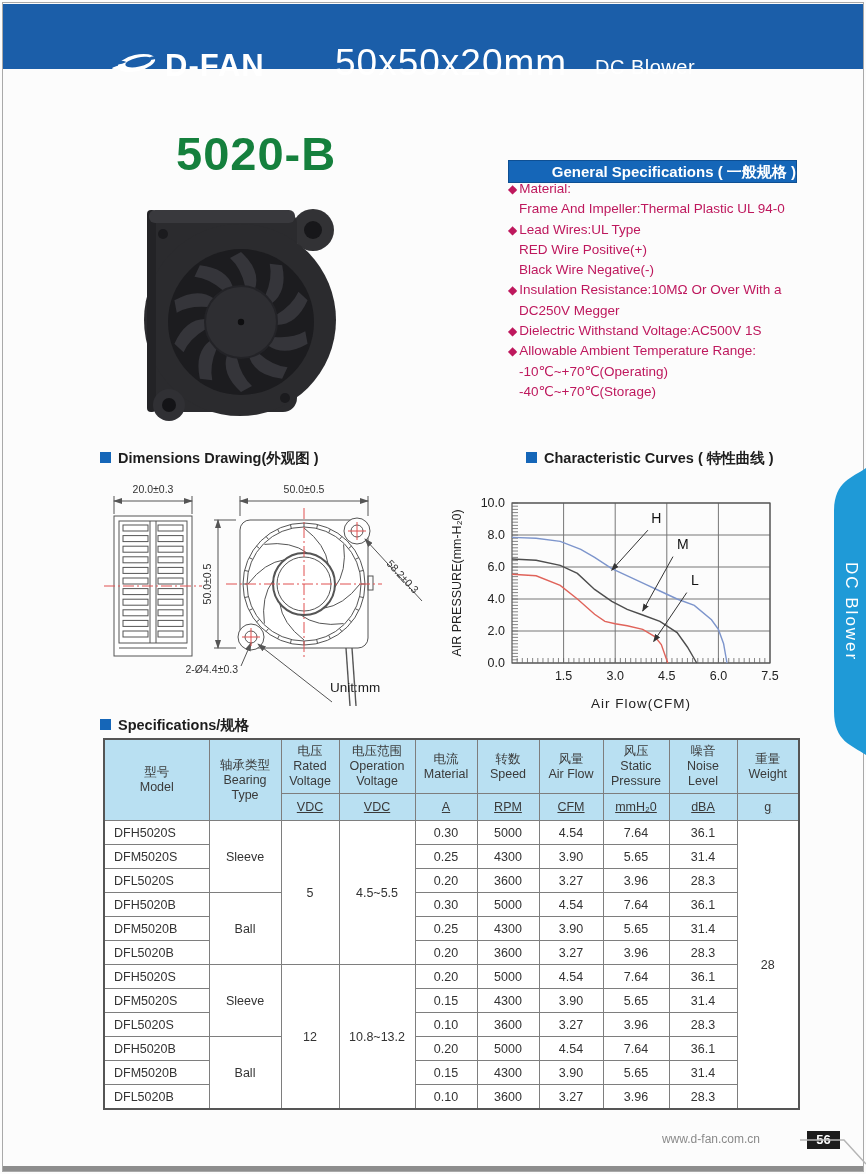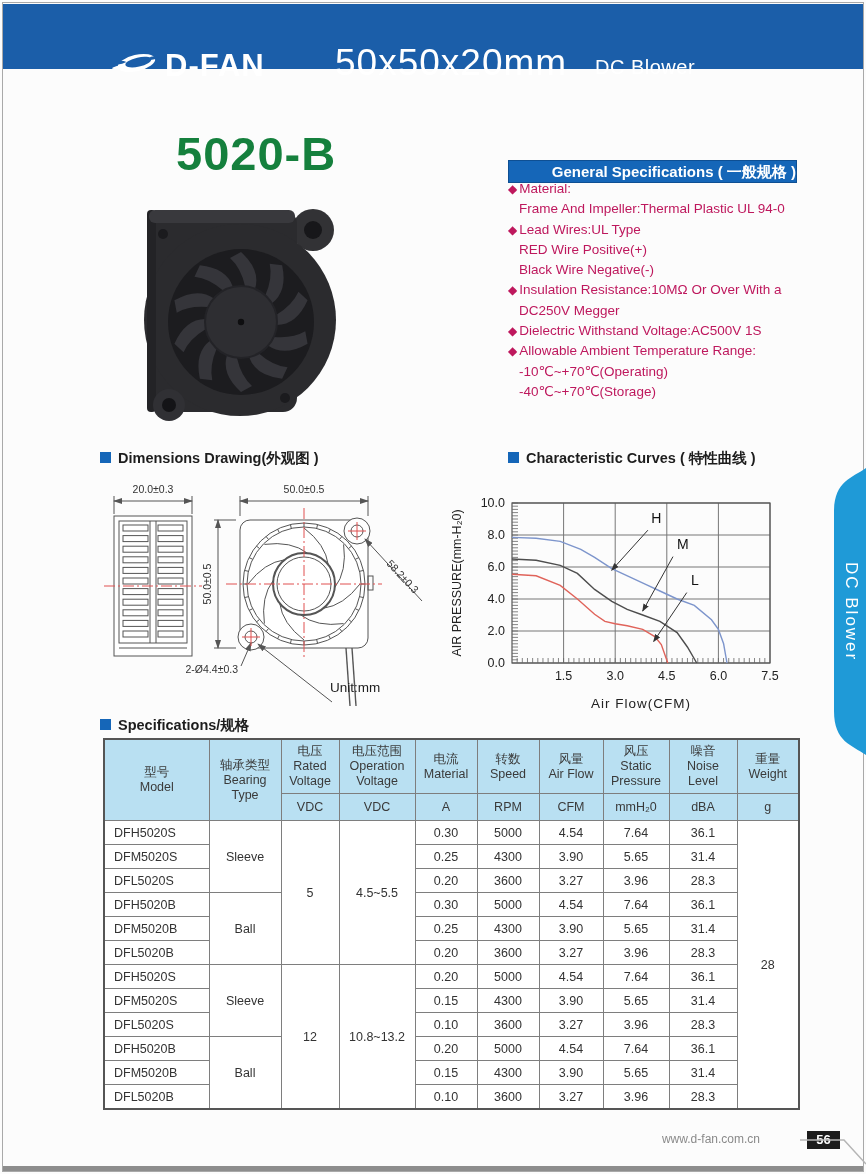"Characteristic Curves ( 特性曲线 )" div.sec-title { left: 508px -> 526px }
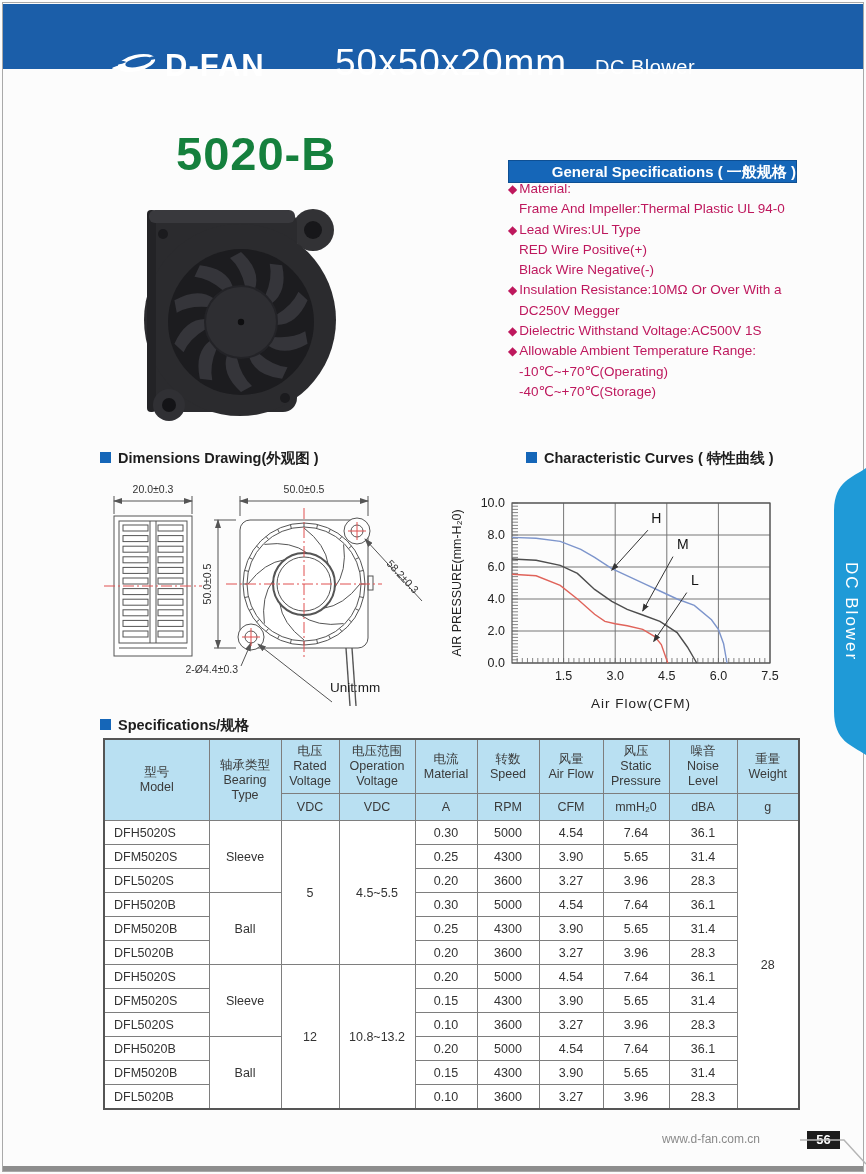"VDC" thead .units th { text-decoration: none -> underline }
